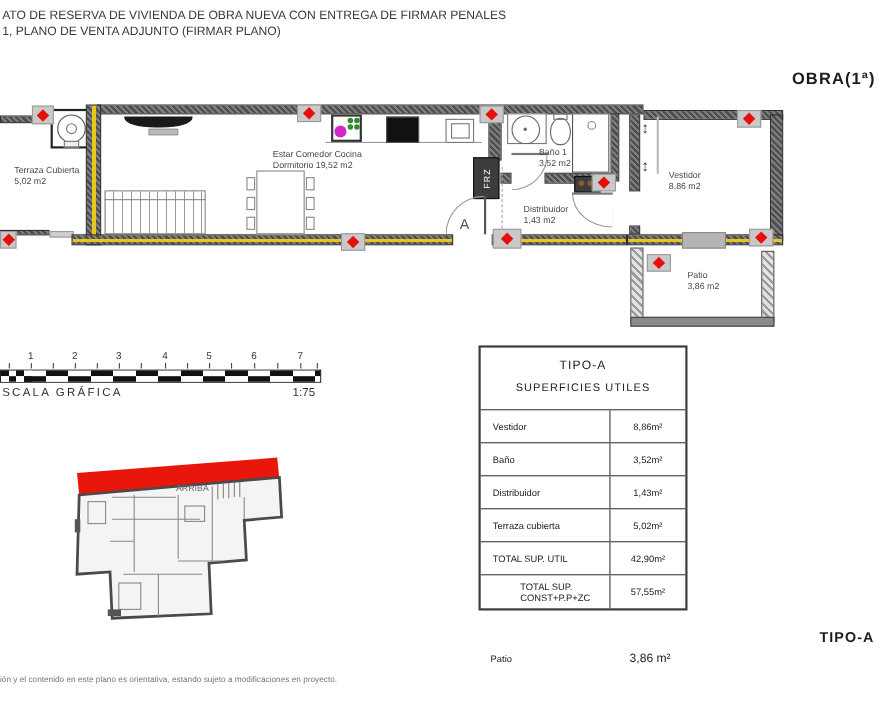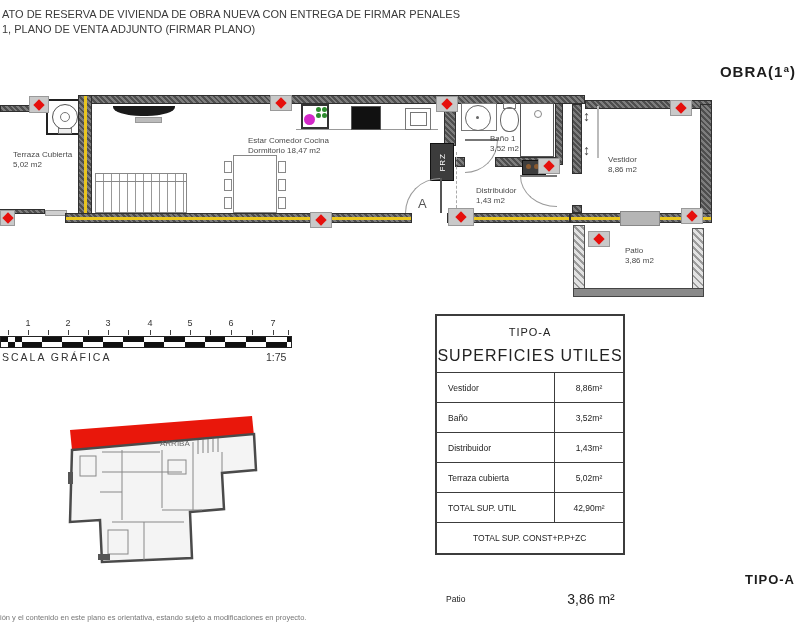"Dormitorio 18,47 m2" div { text: 18,47 -> 19,52 }
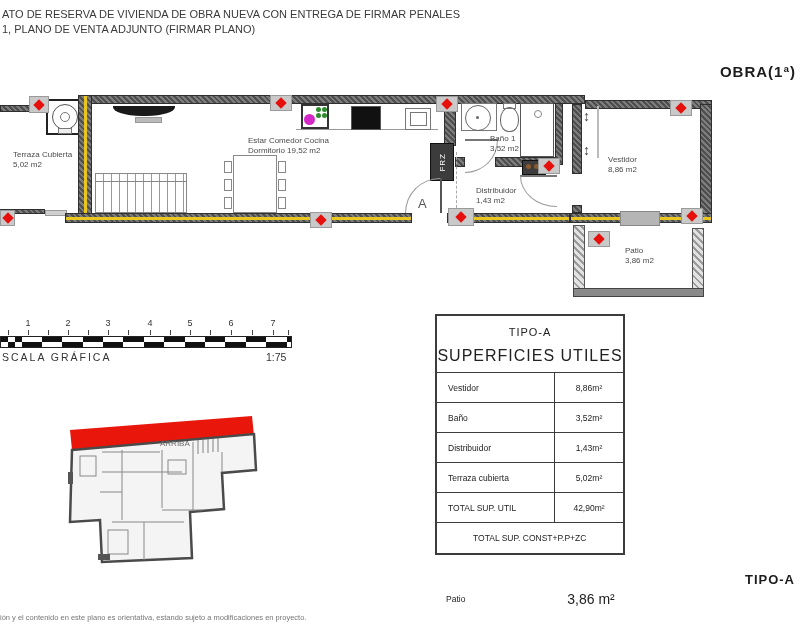"SUPERFICIES UTILES" #surf-head .t2 { font-size: 16px -> 10px }
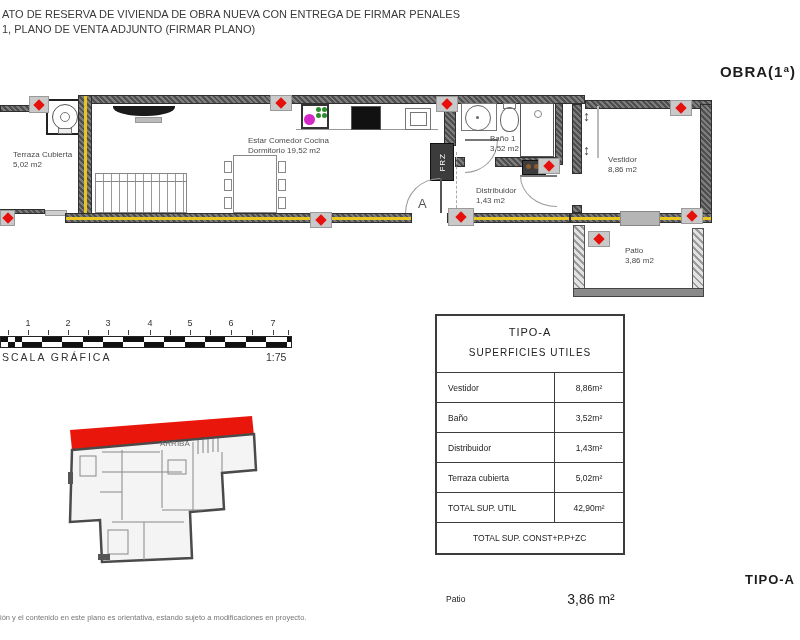"57,55m²" div.sv { html: none -> <div>57,55m²</div> }
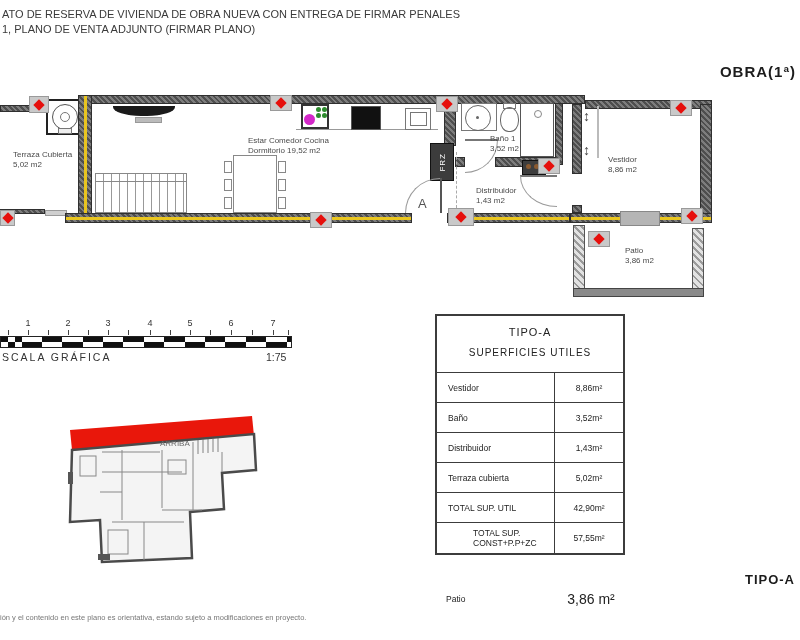"3,86 m²" #patio-row .sv { font-size: 14px -> 11px }
